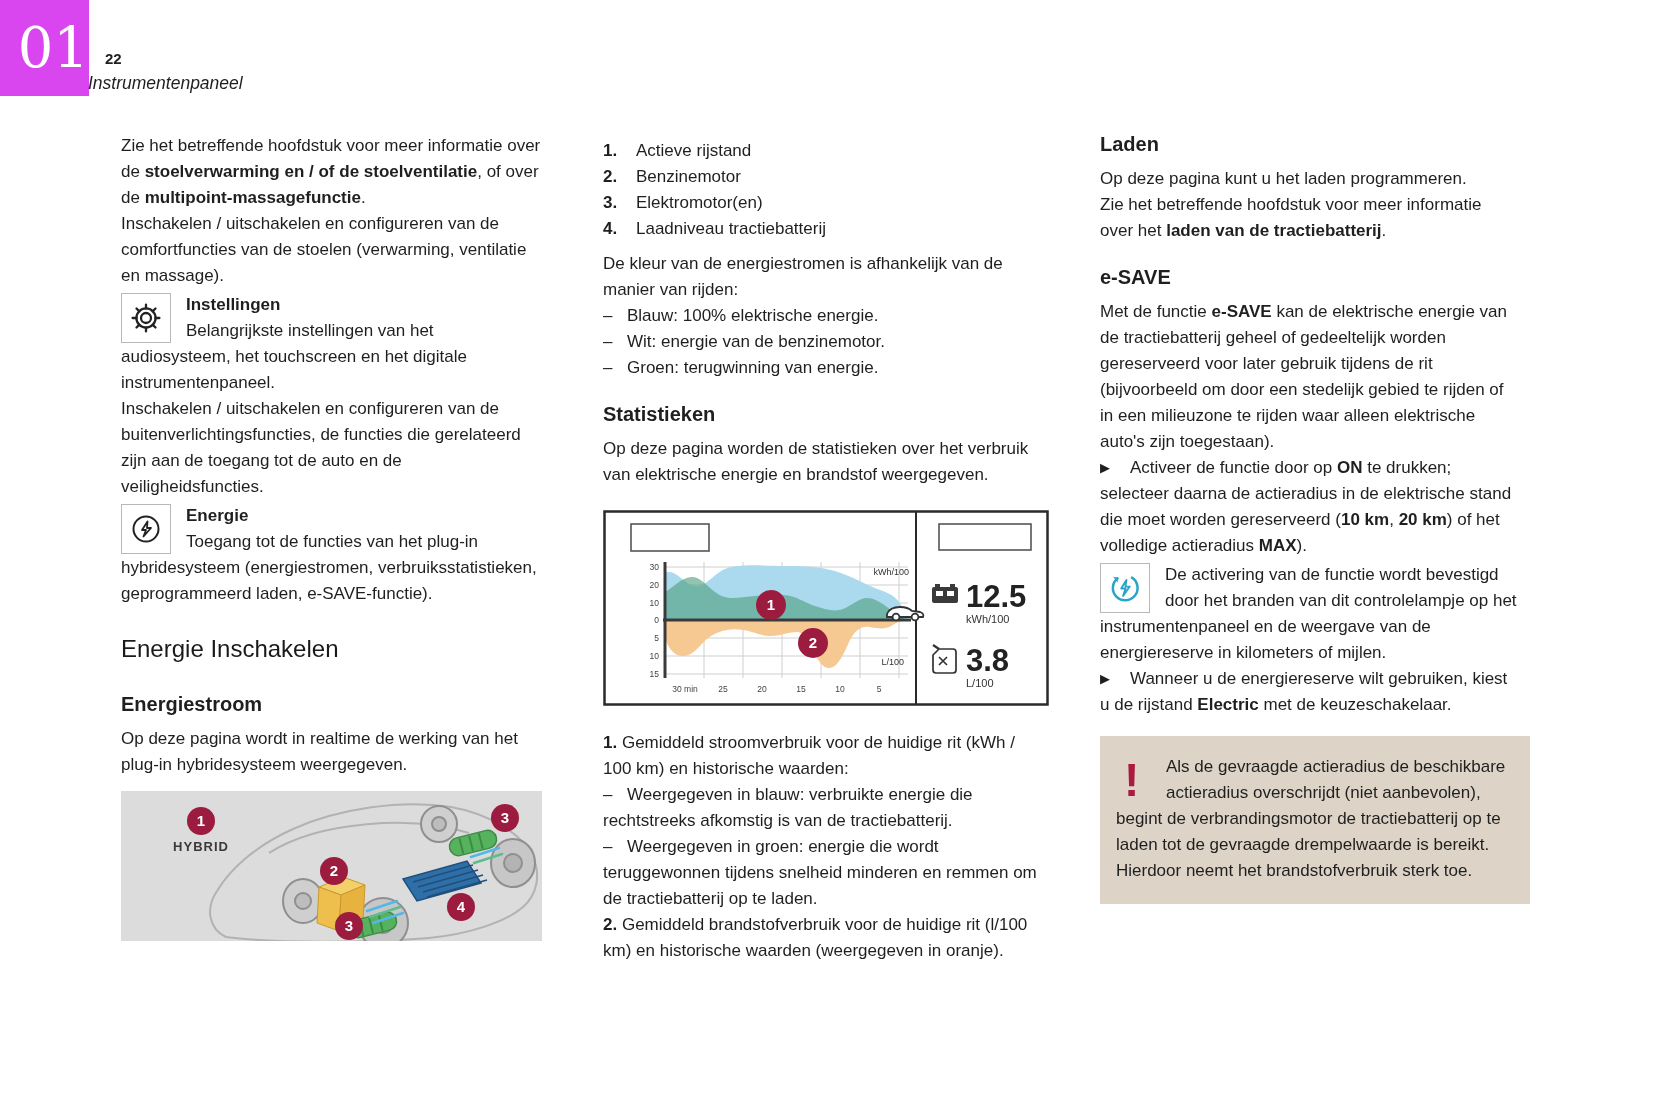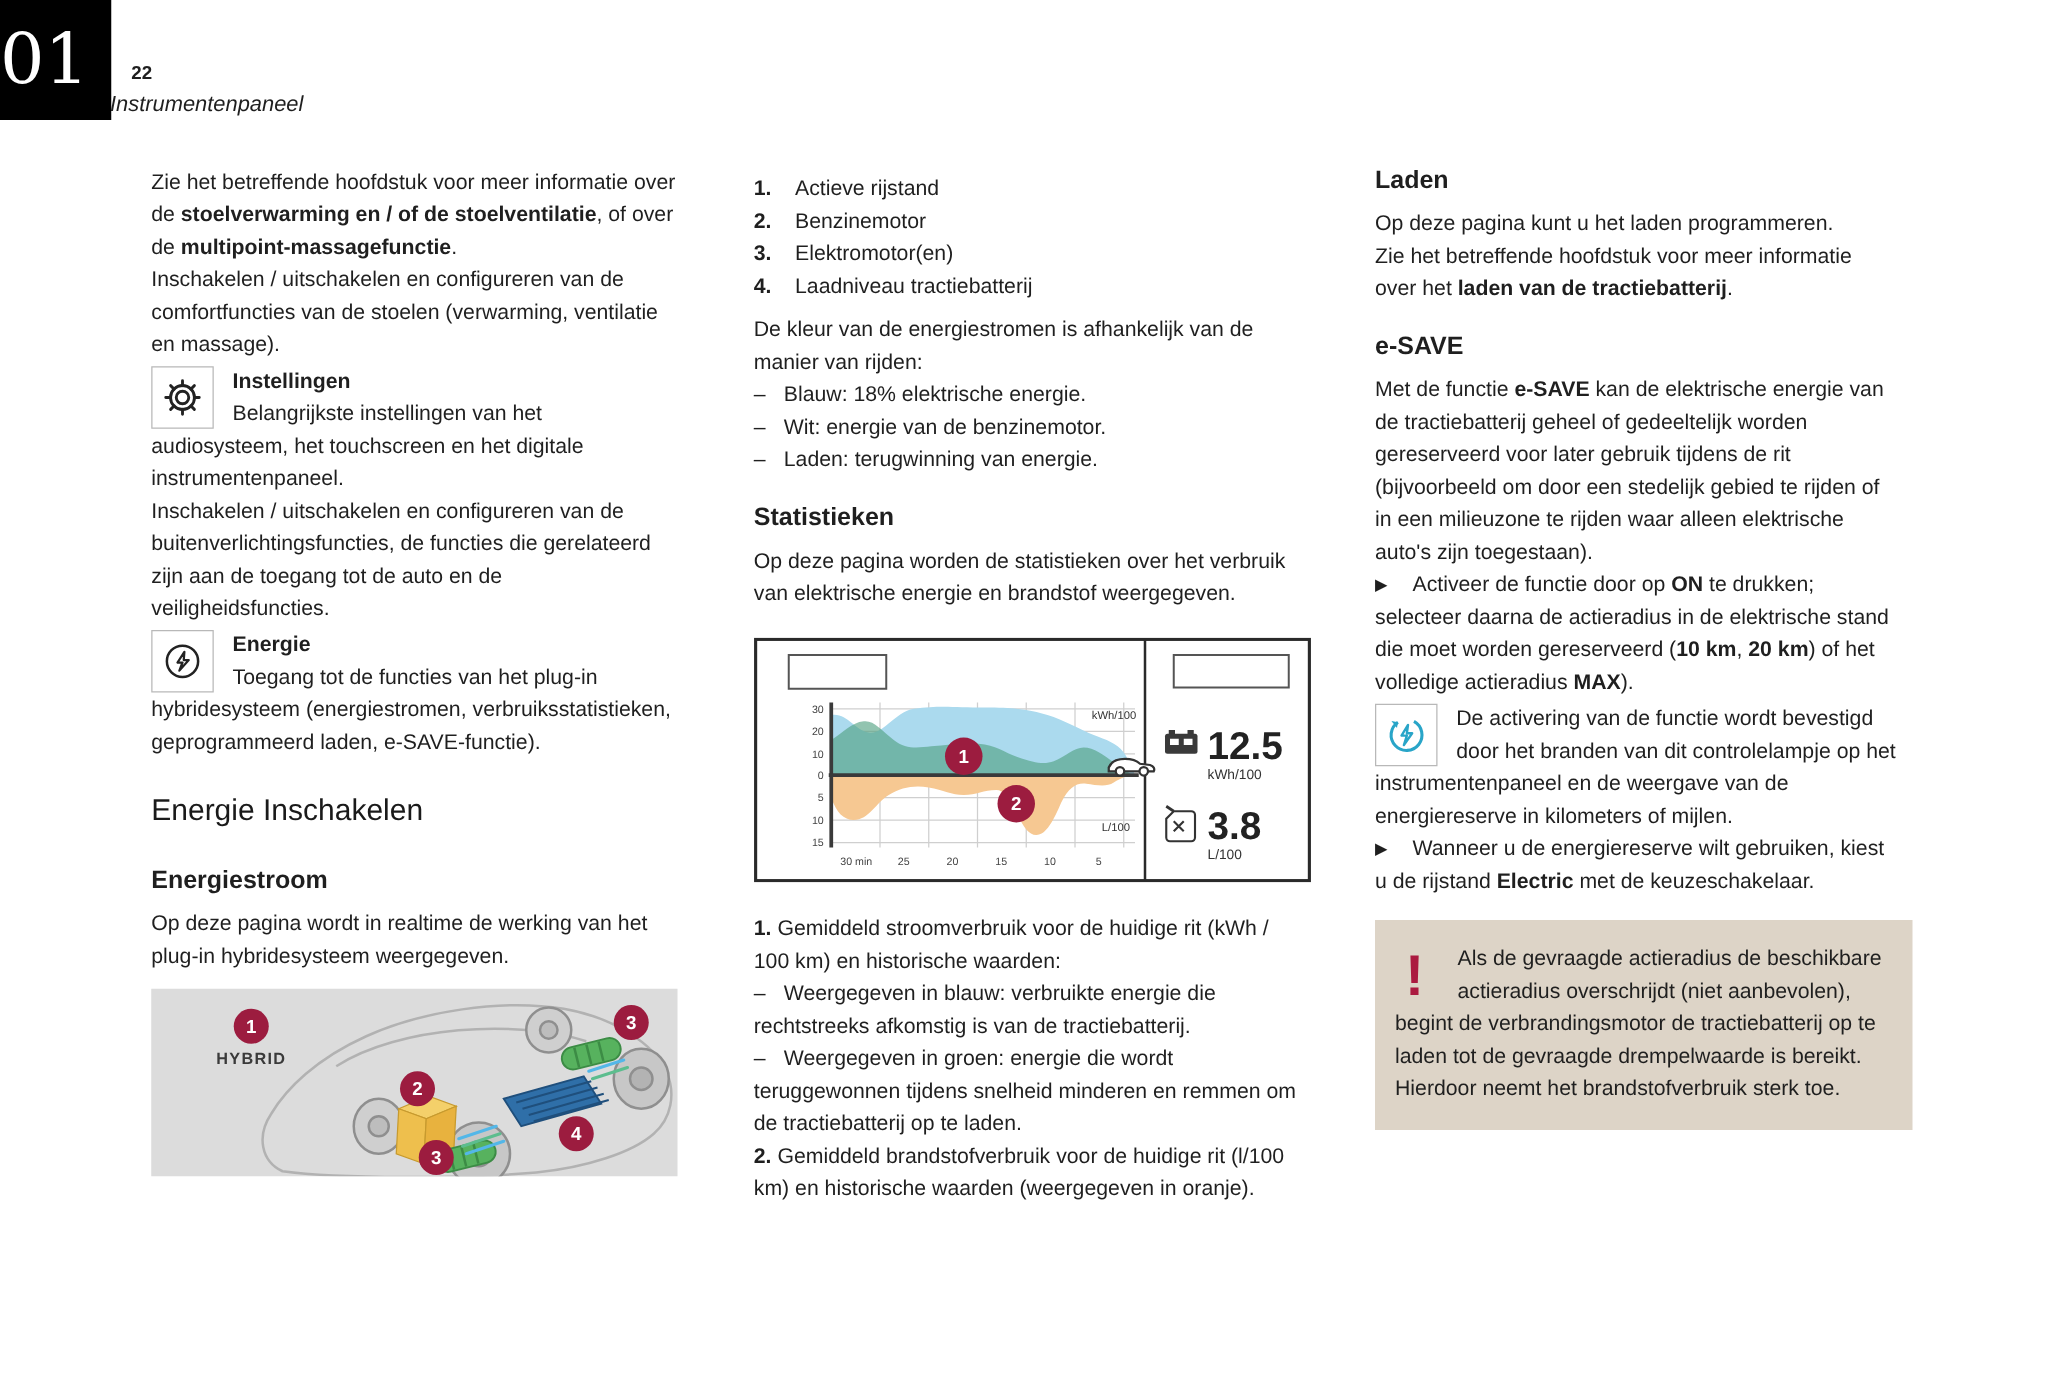"01" .chapter-box { background: #000000 -> #d946ef; justify-content: flex-start -> flex-end }
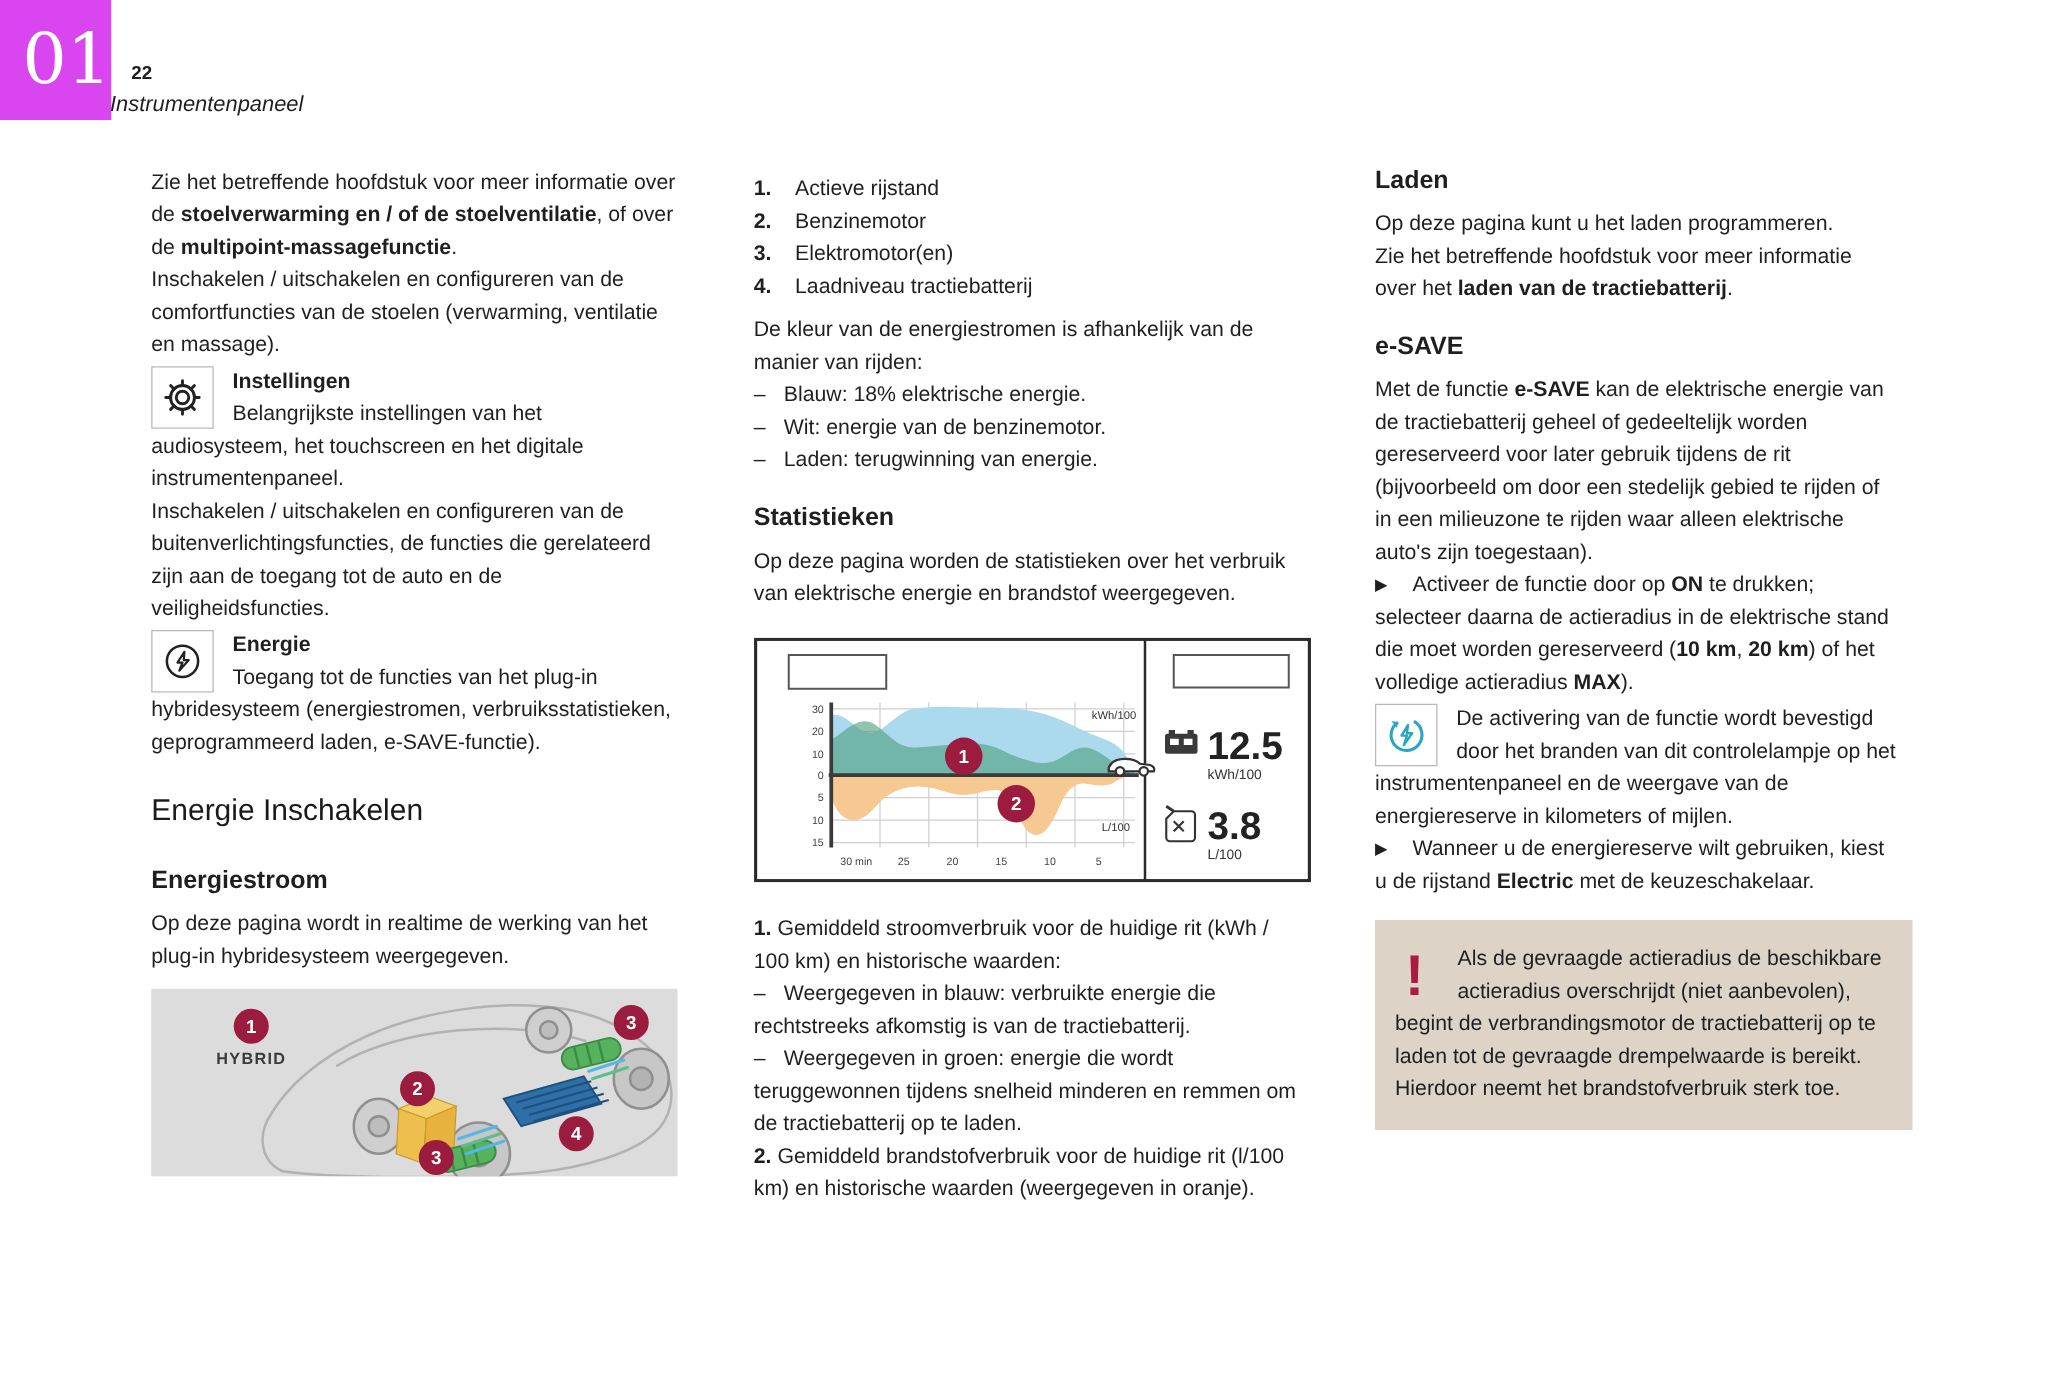"Blauw: 18% elektrische energie." span { text: 18% -> 100% }
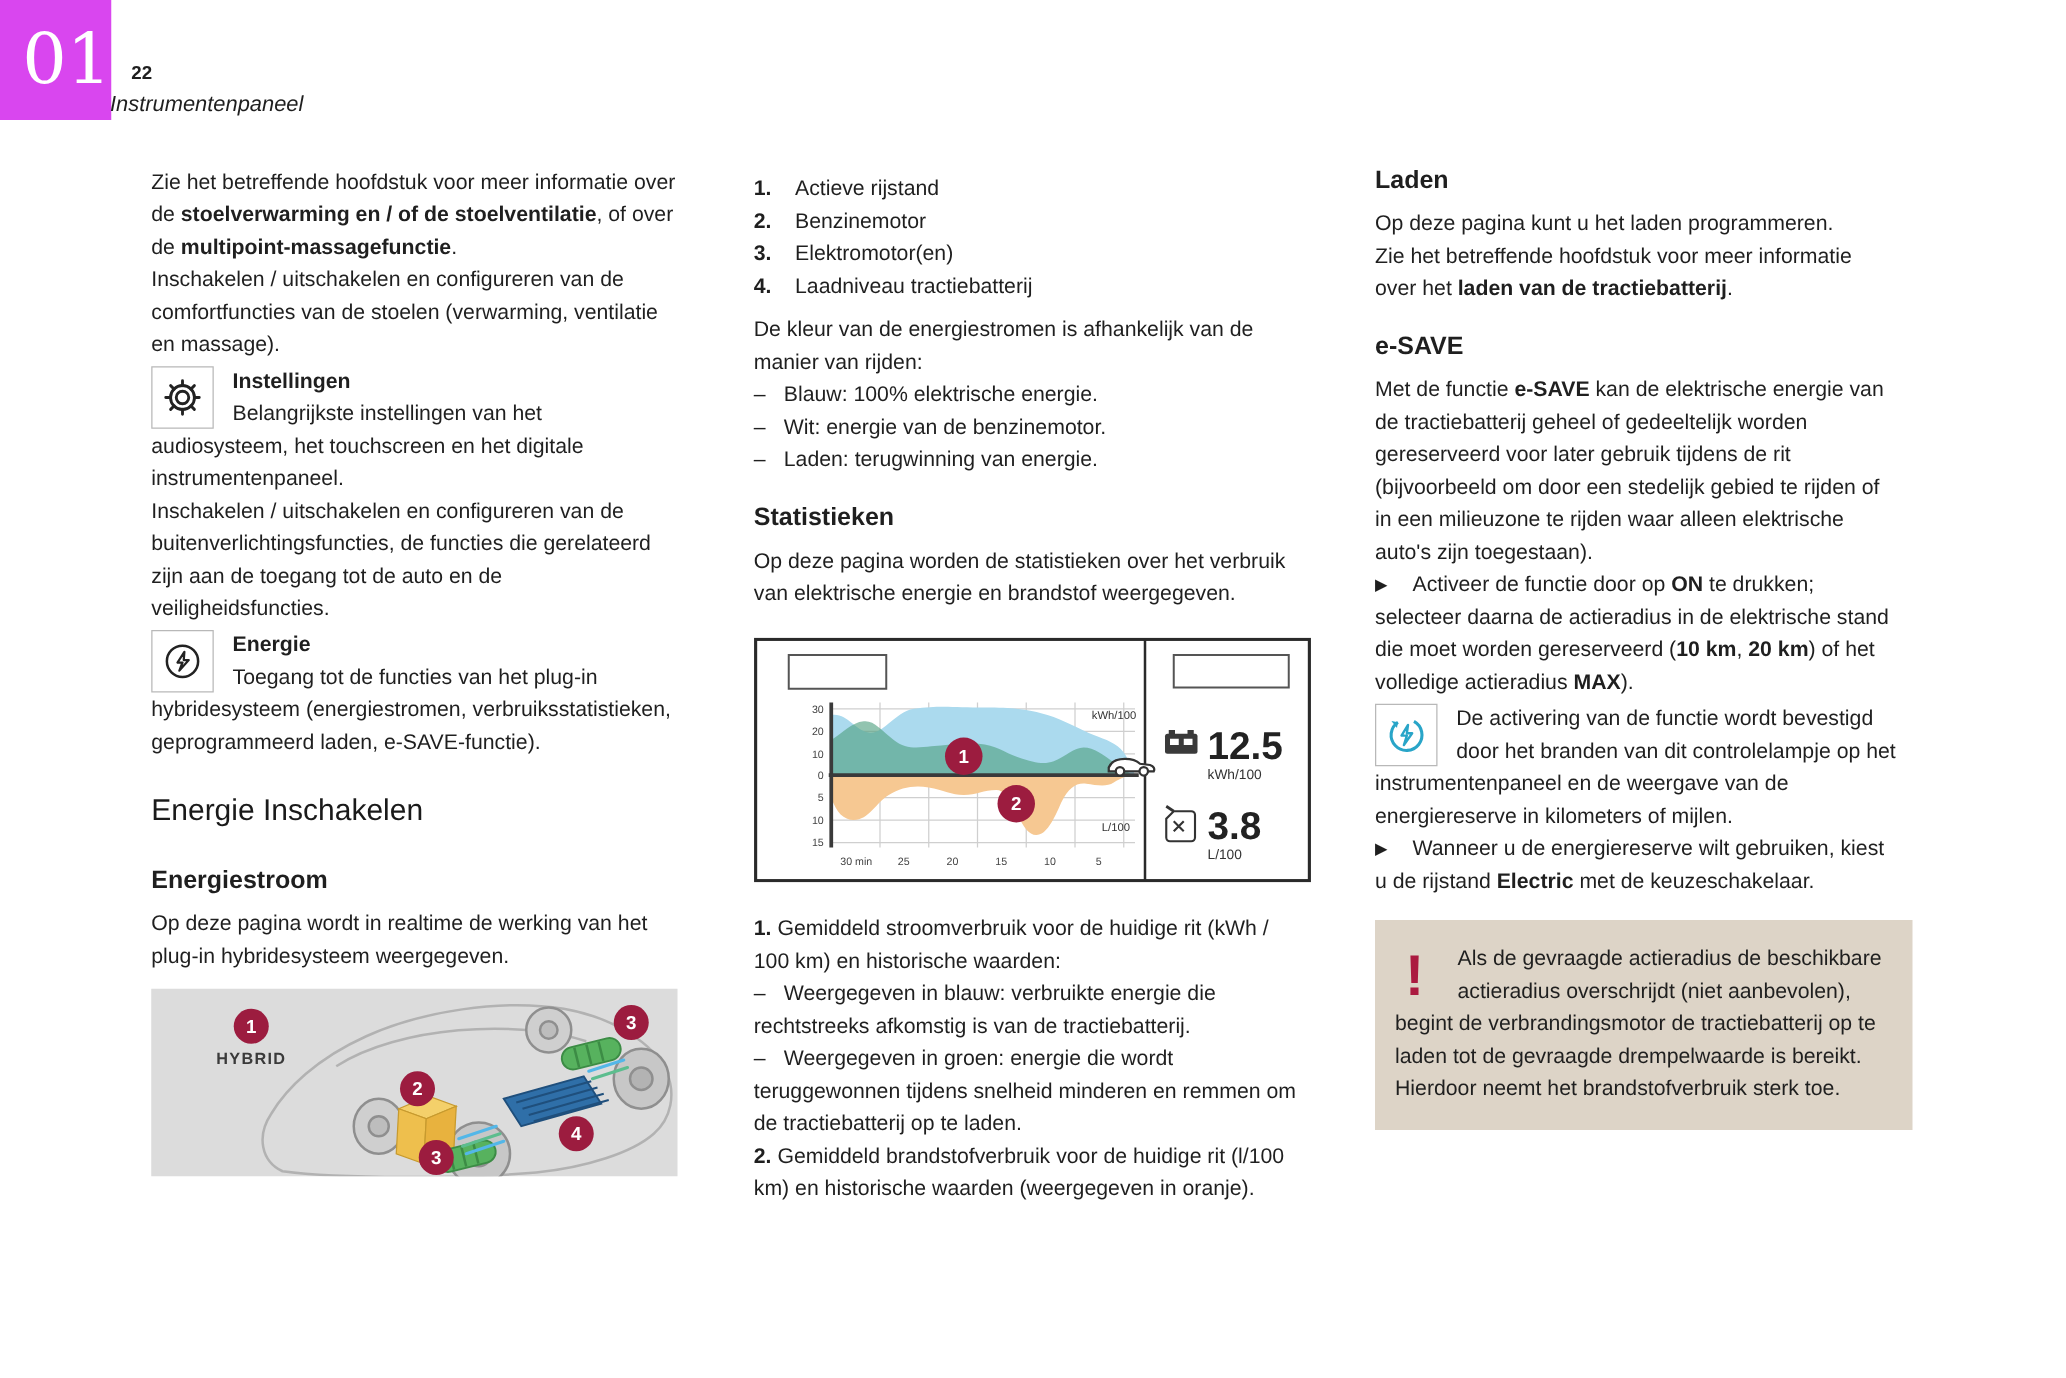"Laden: terugwinning van energie." span { text: Laden -> Groen }
